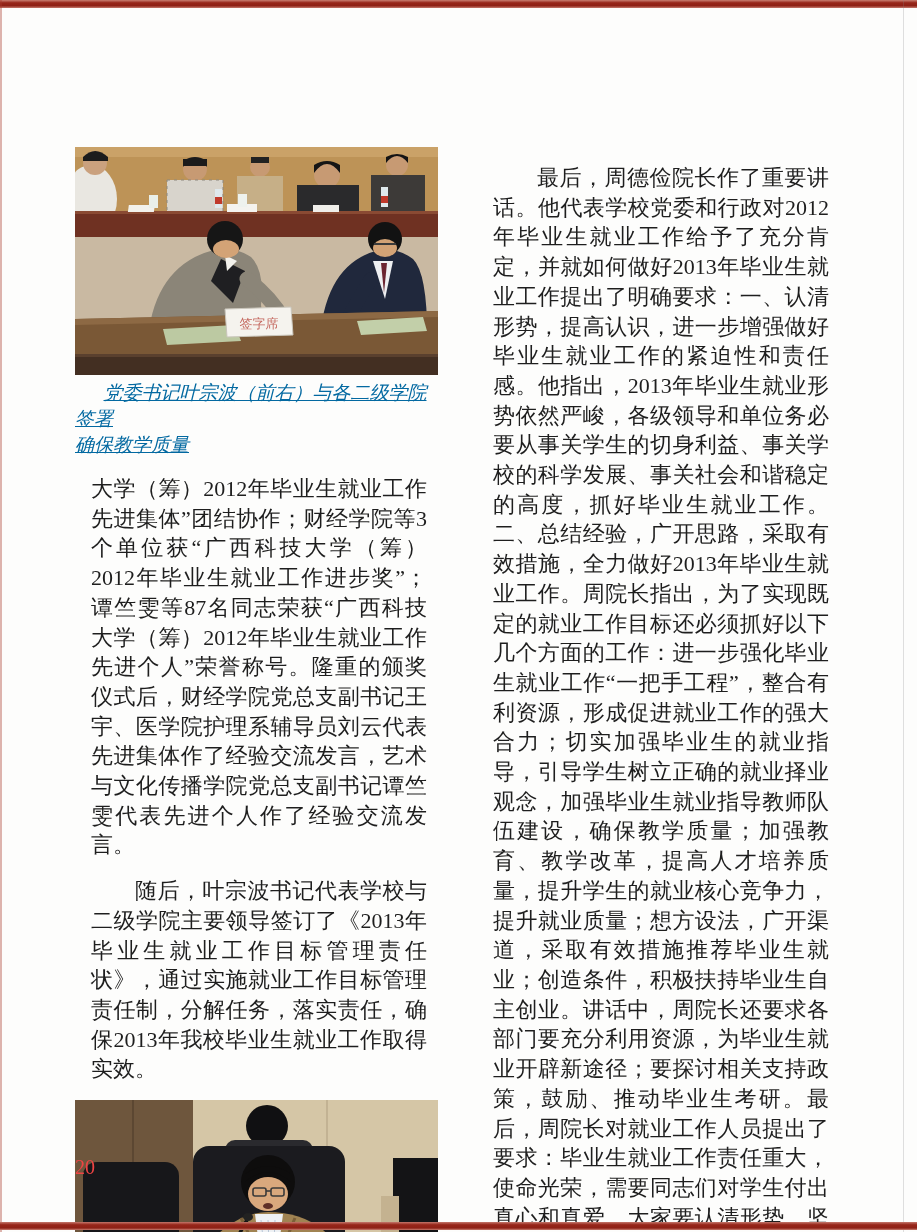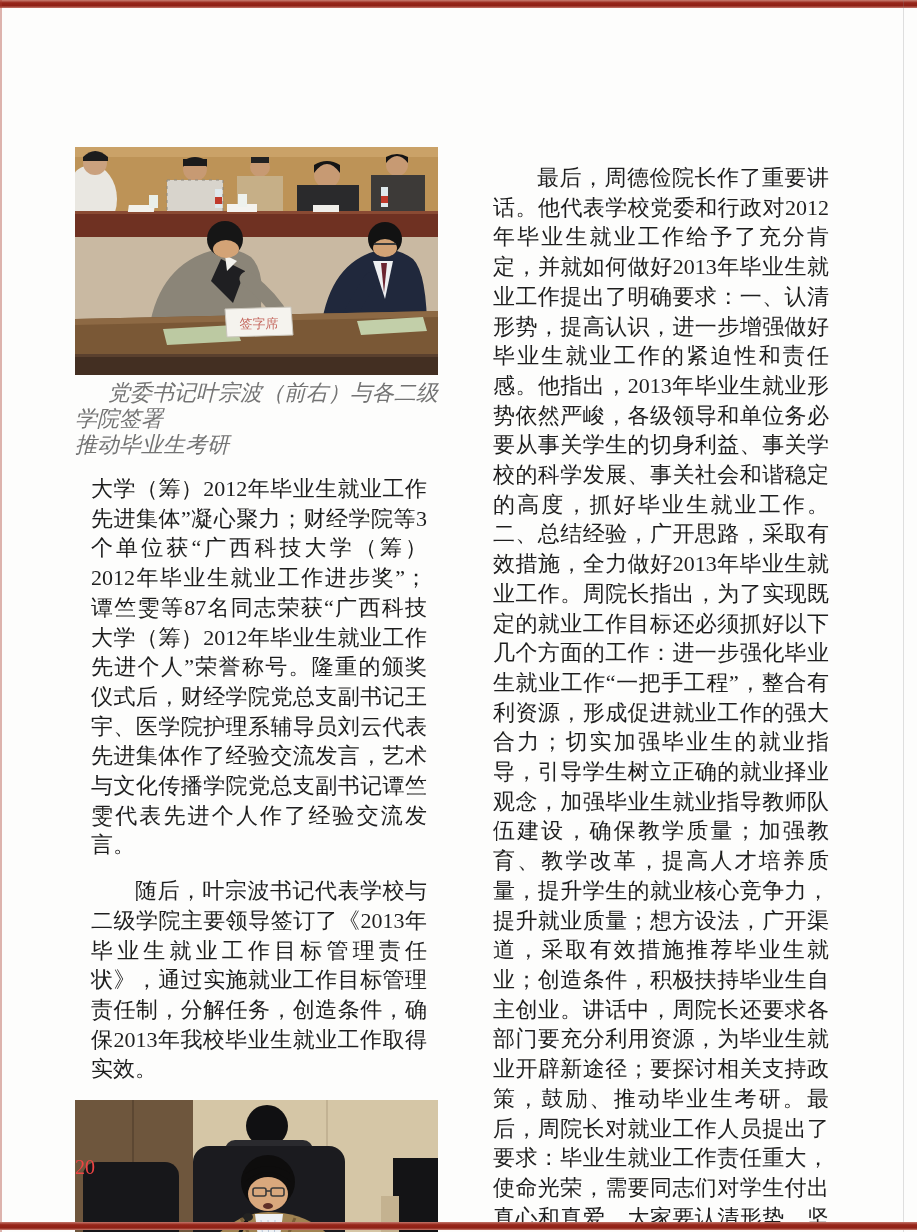"党委书记叶宗波（前右）与各二级学院签署" .caption { color: #737373 -> #0369a1; font-size: 22px -> 19px; text-decoration: none -> underline }
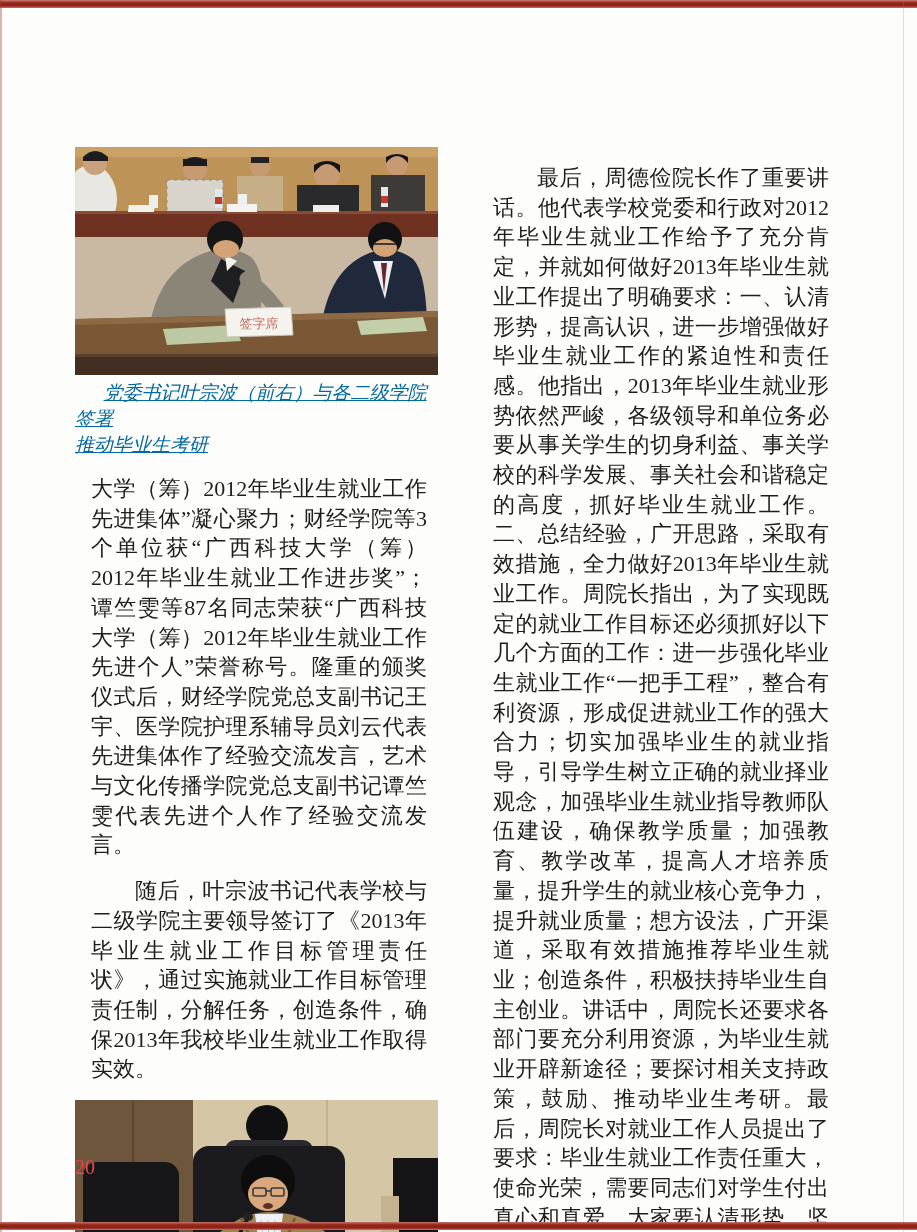"推动毕业生考研" div { text: 推动毕业生考研 -> 确保教学质量 }
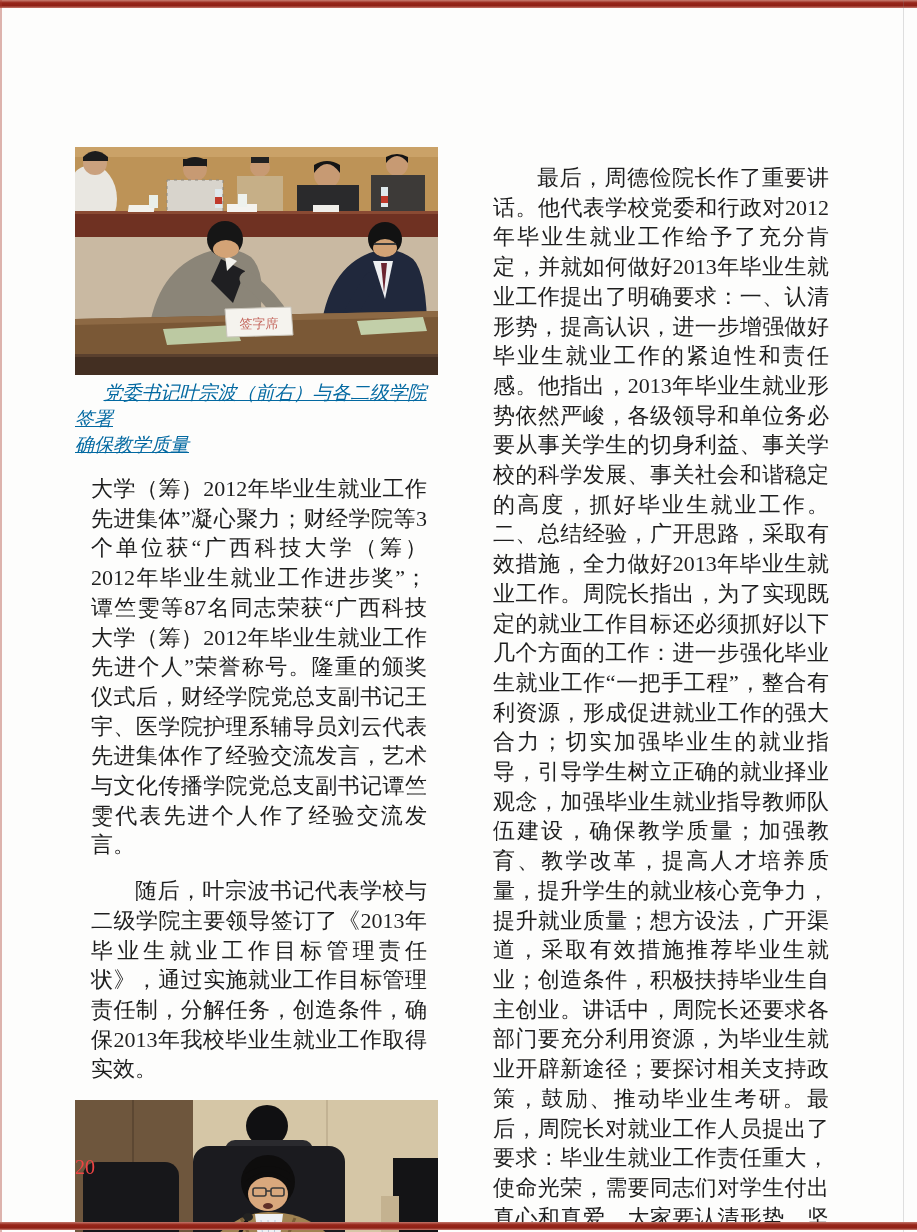"大学（筹）2012年毕业生就业工作先进集体”凝心聚力；财经学院等3个单位获“广西" p { text: 凝心聚力 -> 团结协作 }
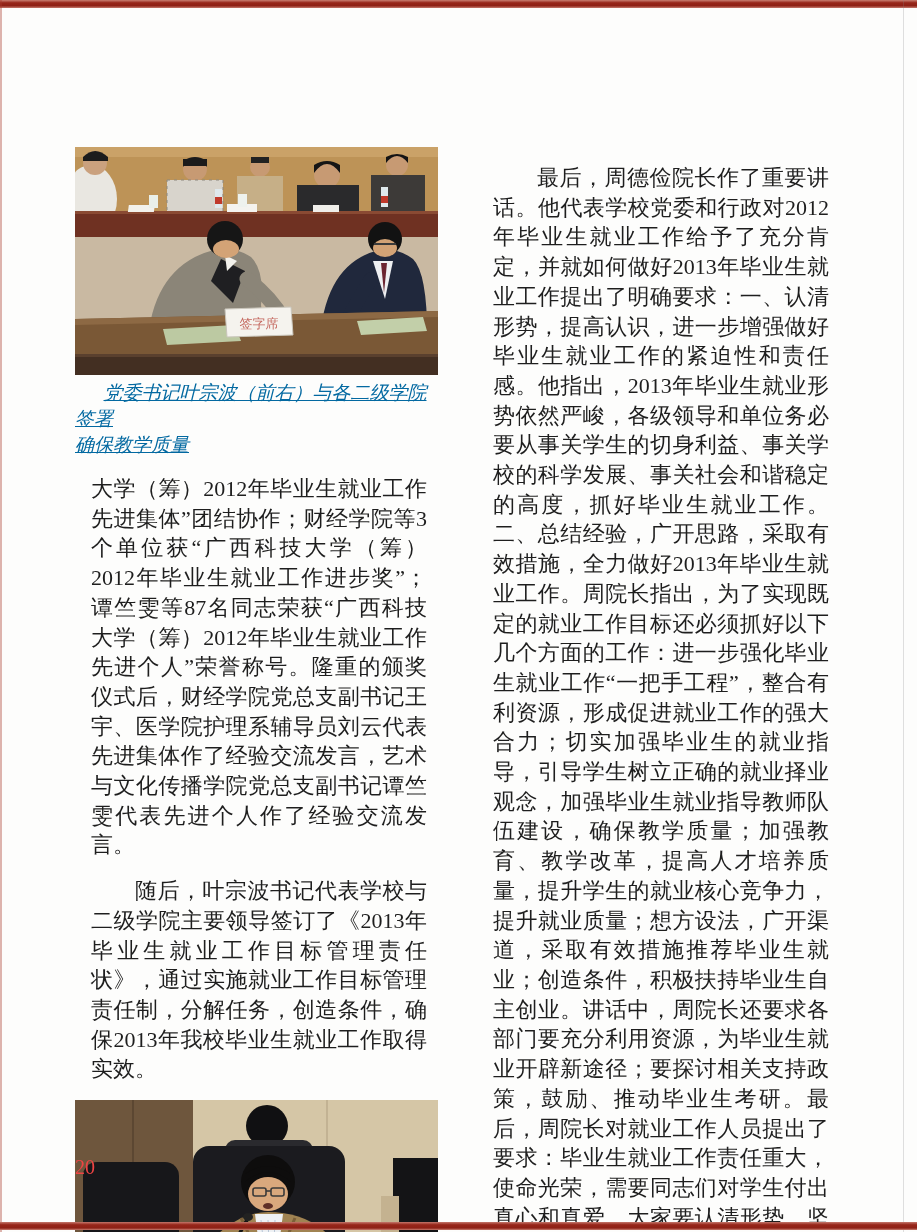"随后，叶宗波书记代表学校与二级学院主要领导签订了《2013年毕业生就业工作目标管" p.indent { text: 创造条件 -> 落实责任 }
